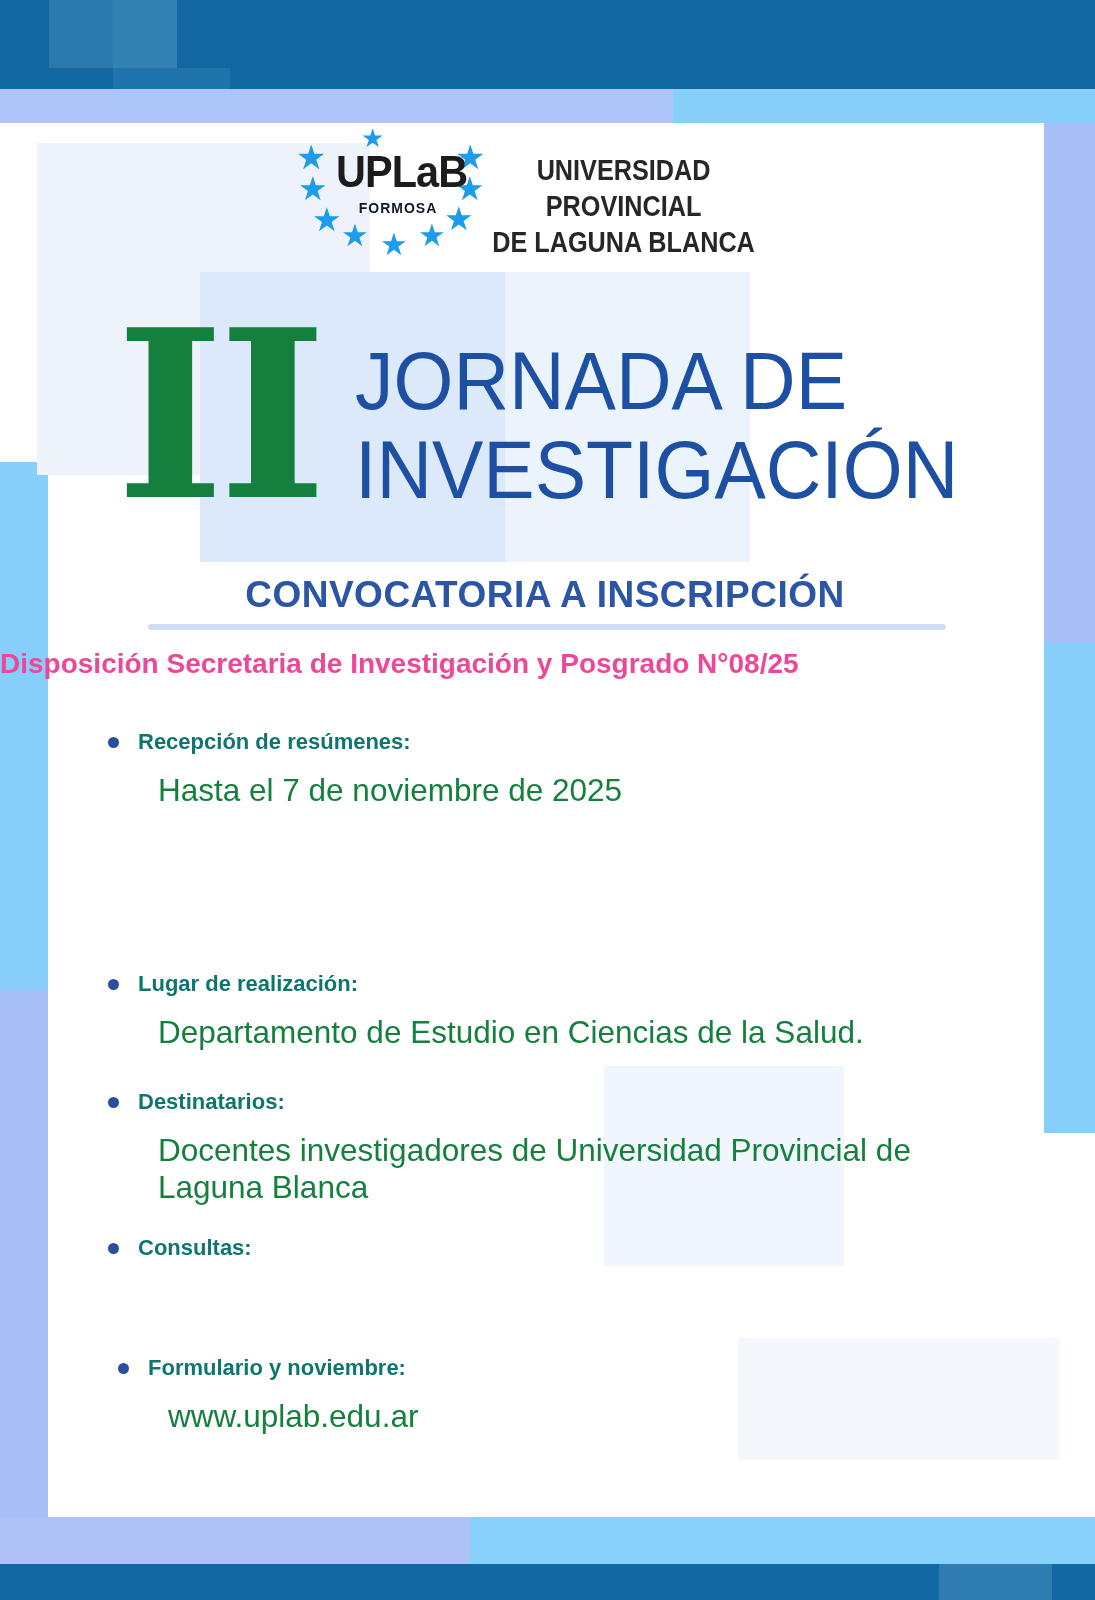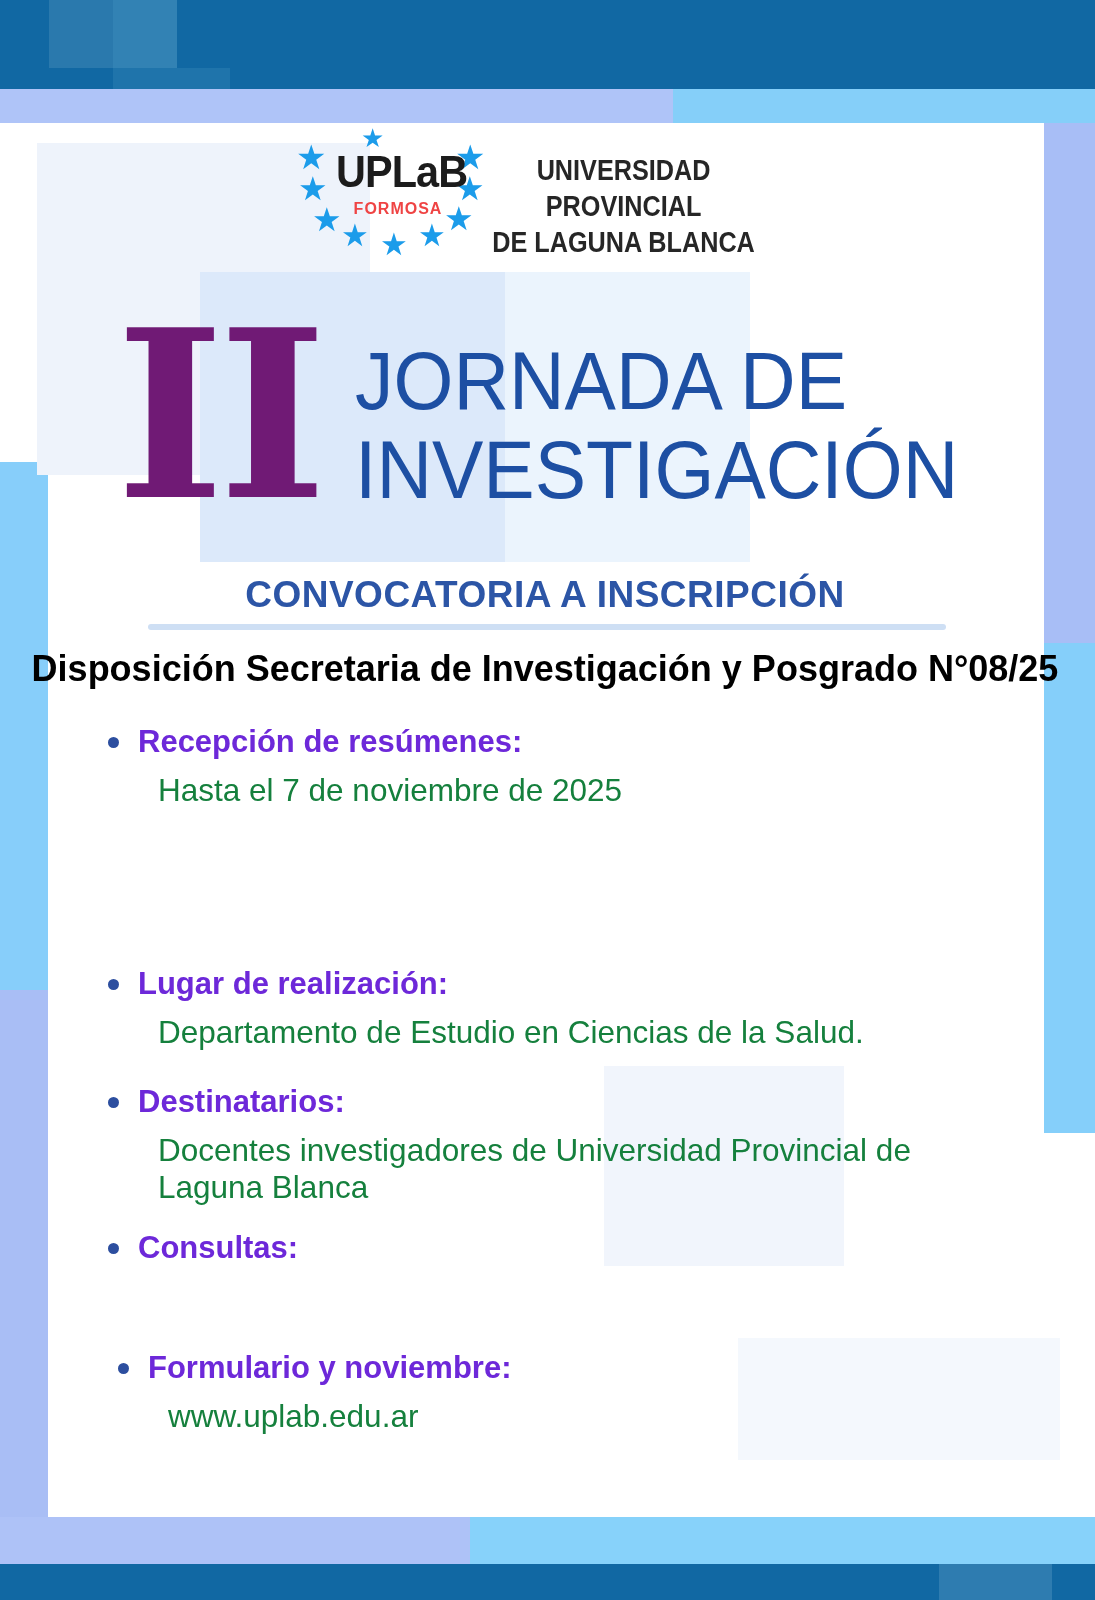"FORMOSA" .uplab-formosa { color: #ef4444 -> #0f172a; font-size: 16px -> 14px }
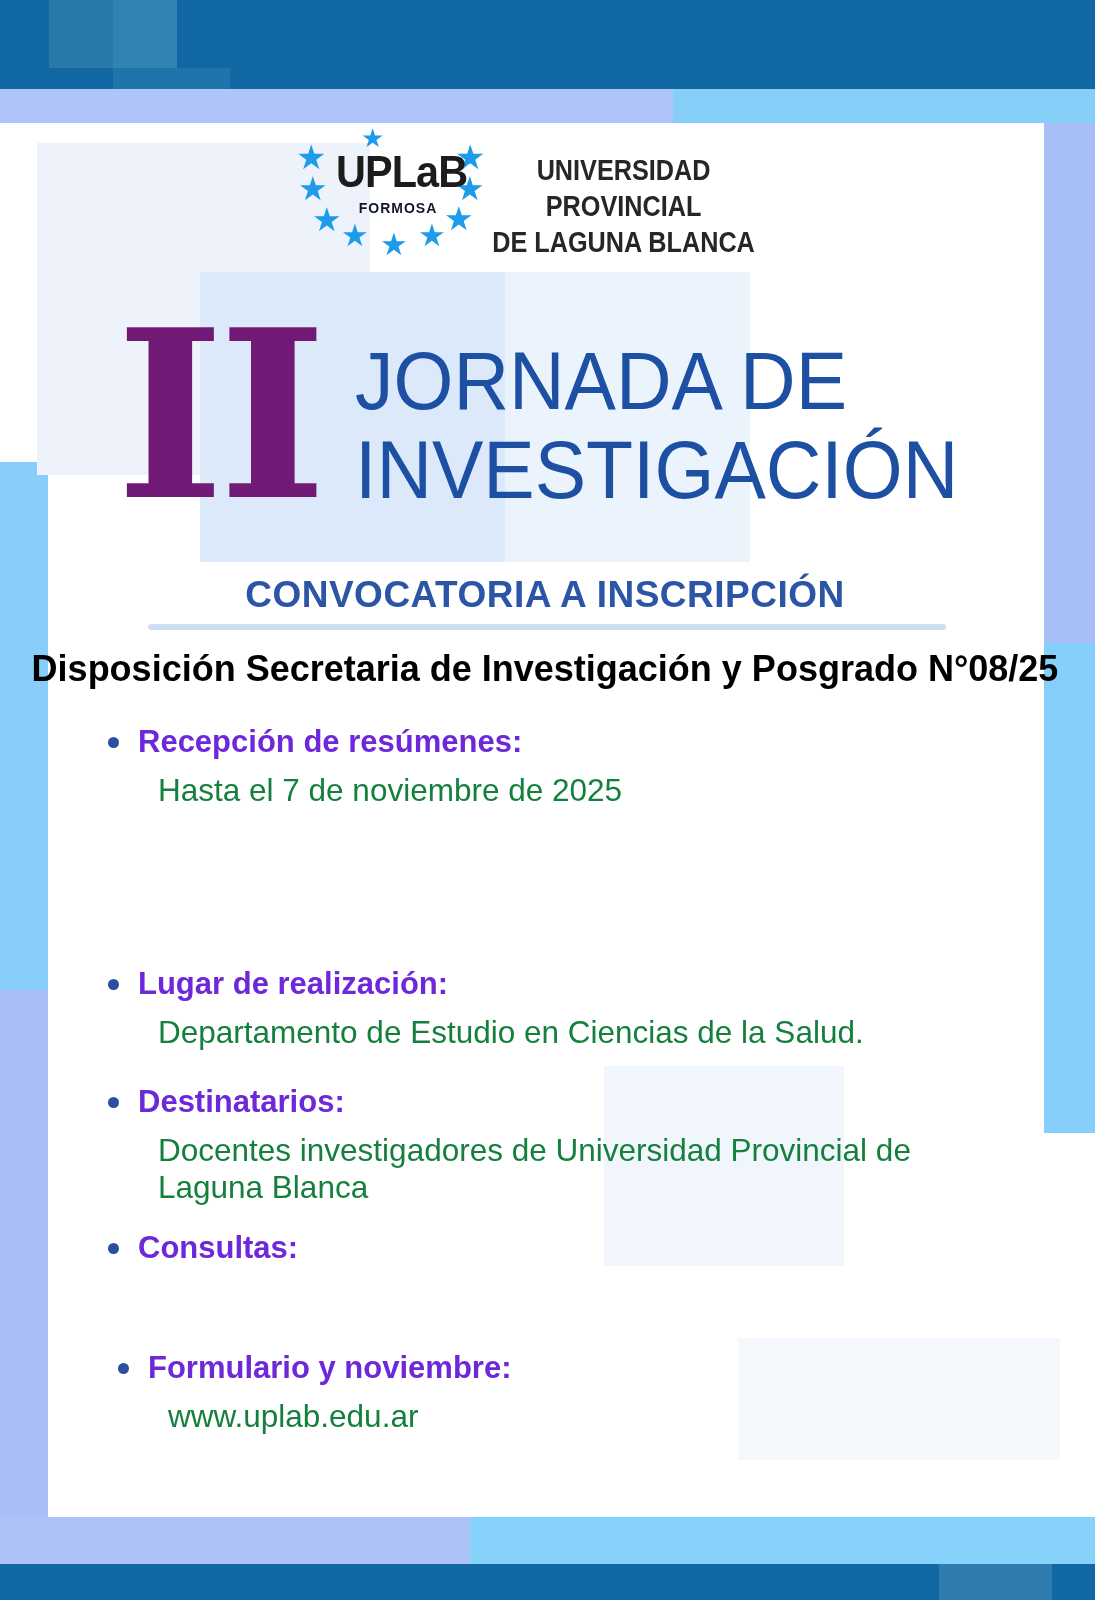"II" .numeral { color: #701a75 -> #15803d }
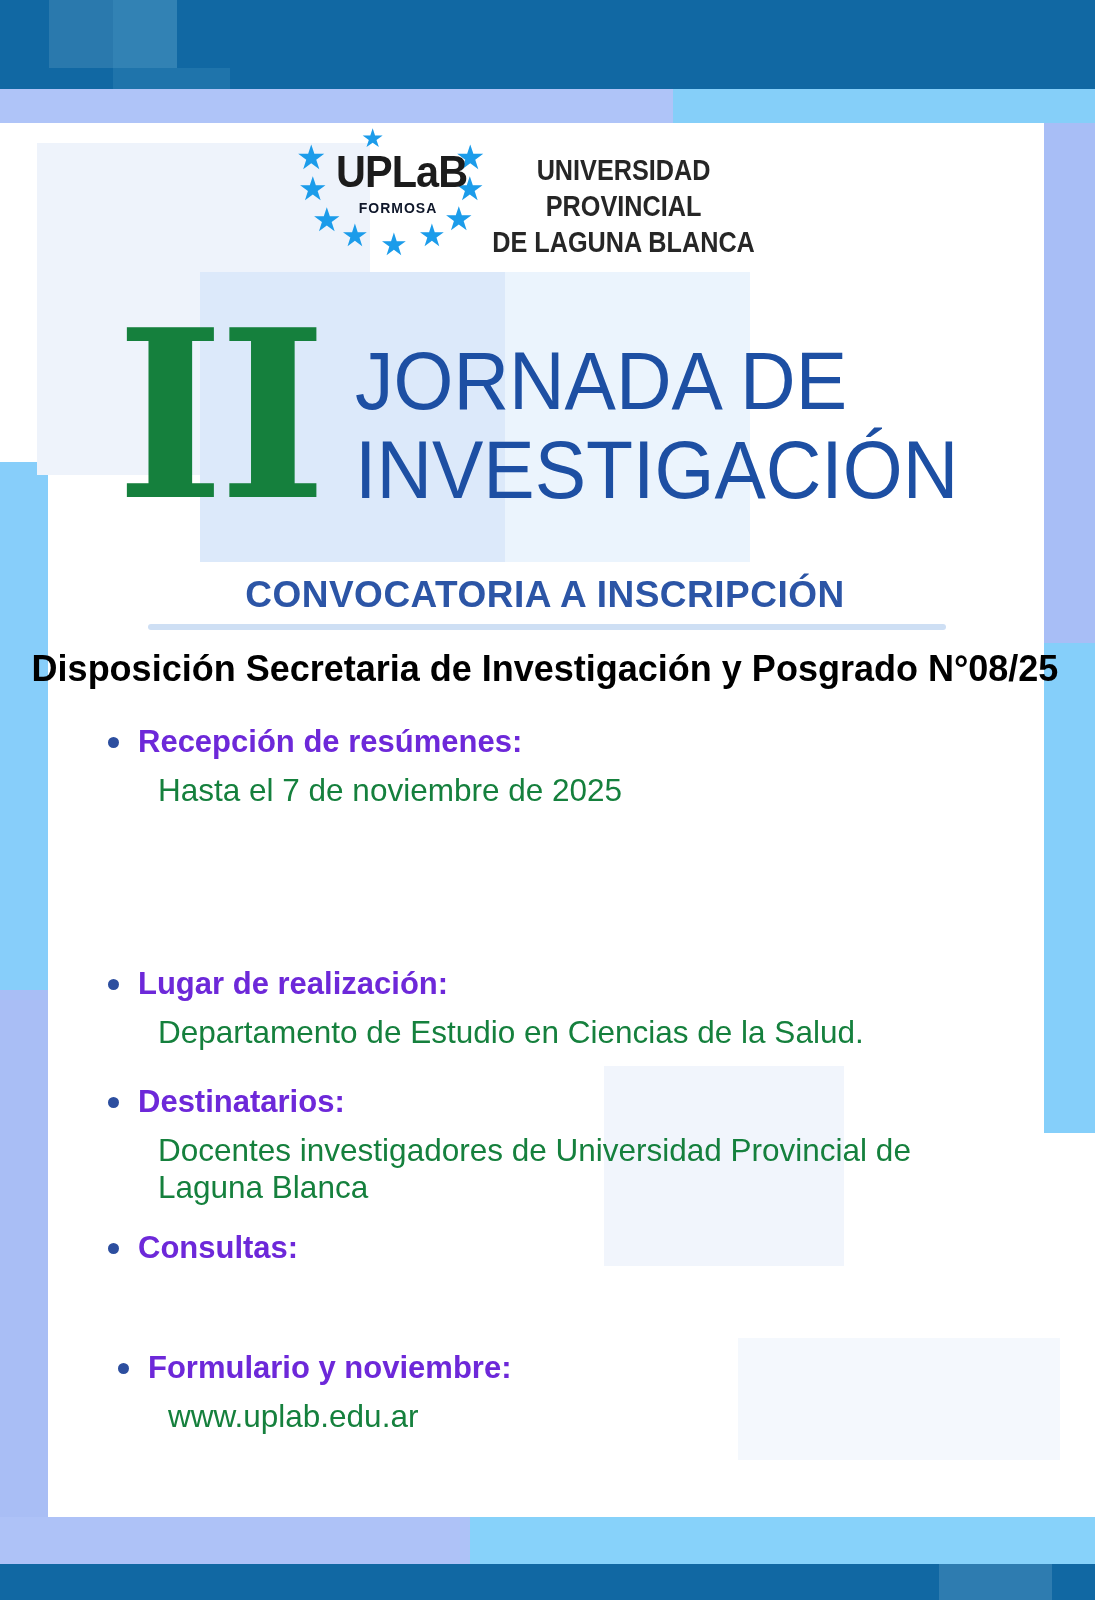"Disposición Secretaria de Investigación" .disposition { color: #000000 -> #ec4899; font-size: 36px -> 28px; text-align: center -> left }
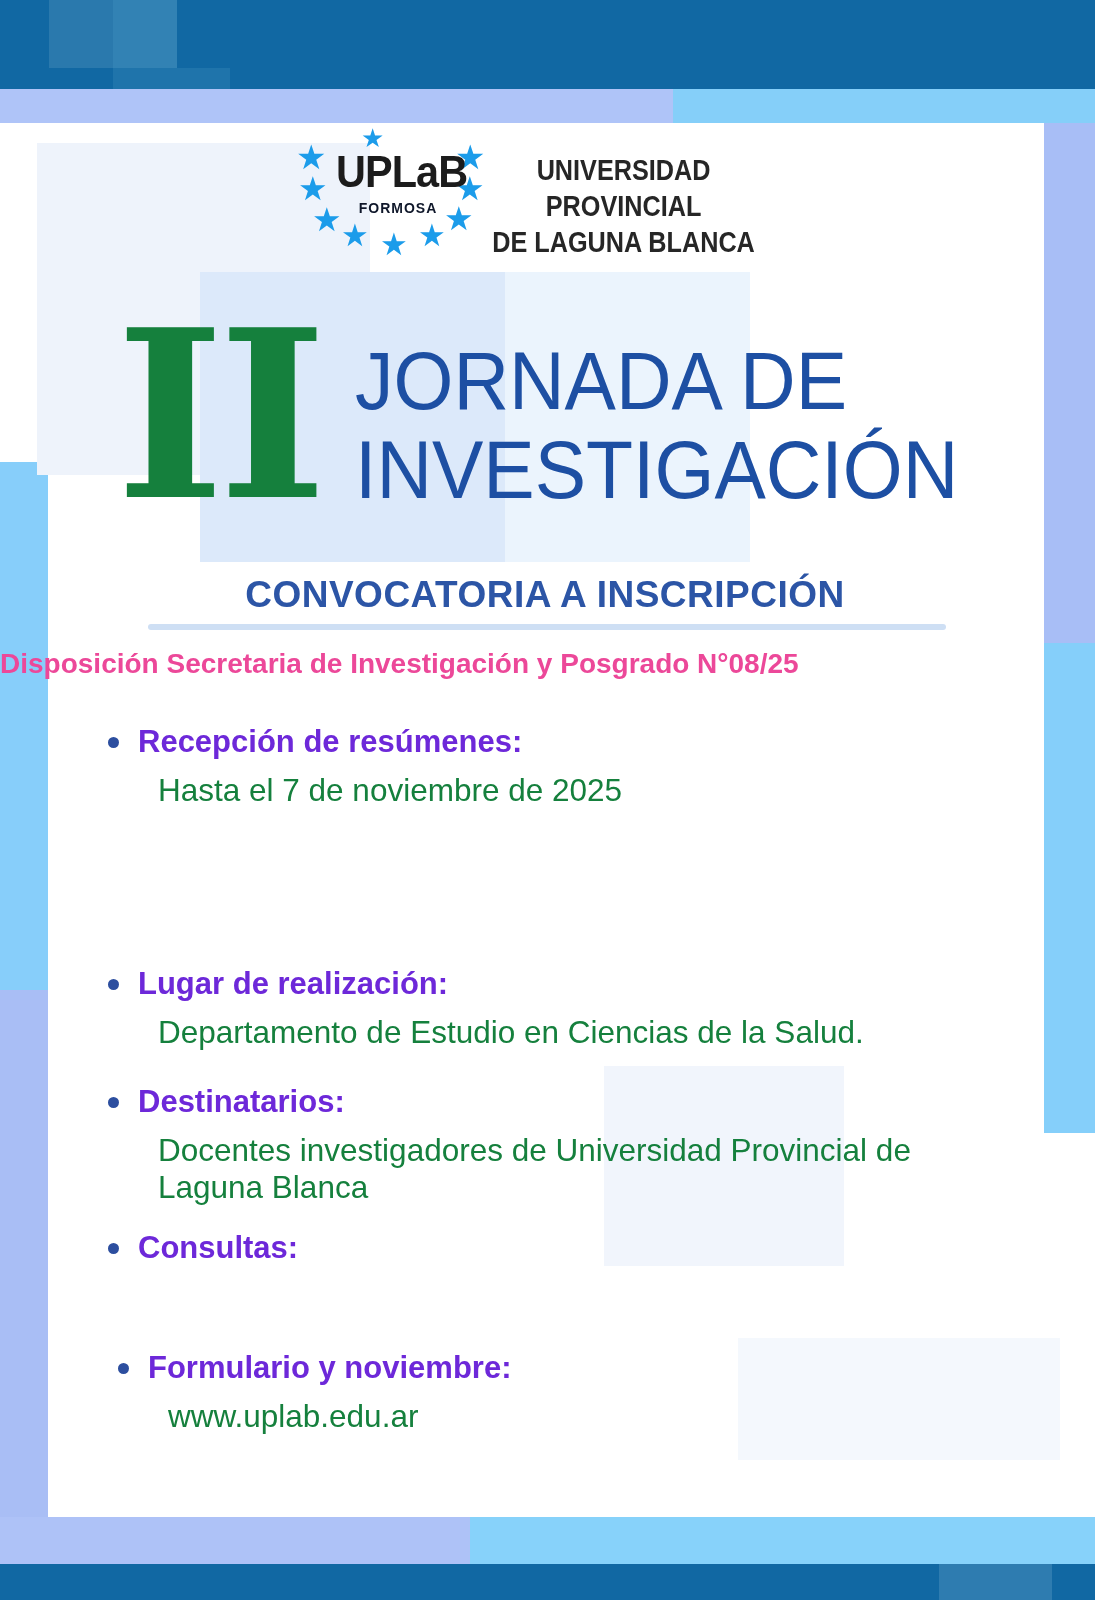"Recepción de resúmenes:" .bullet-label { color: #6d28d9 -> #0f766e; font-size: 31px -> 22px }
